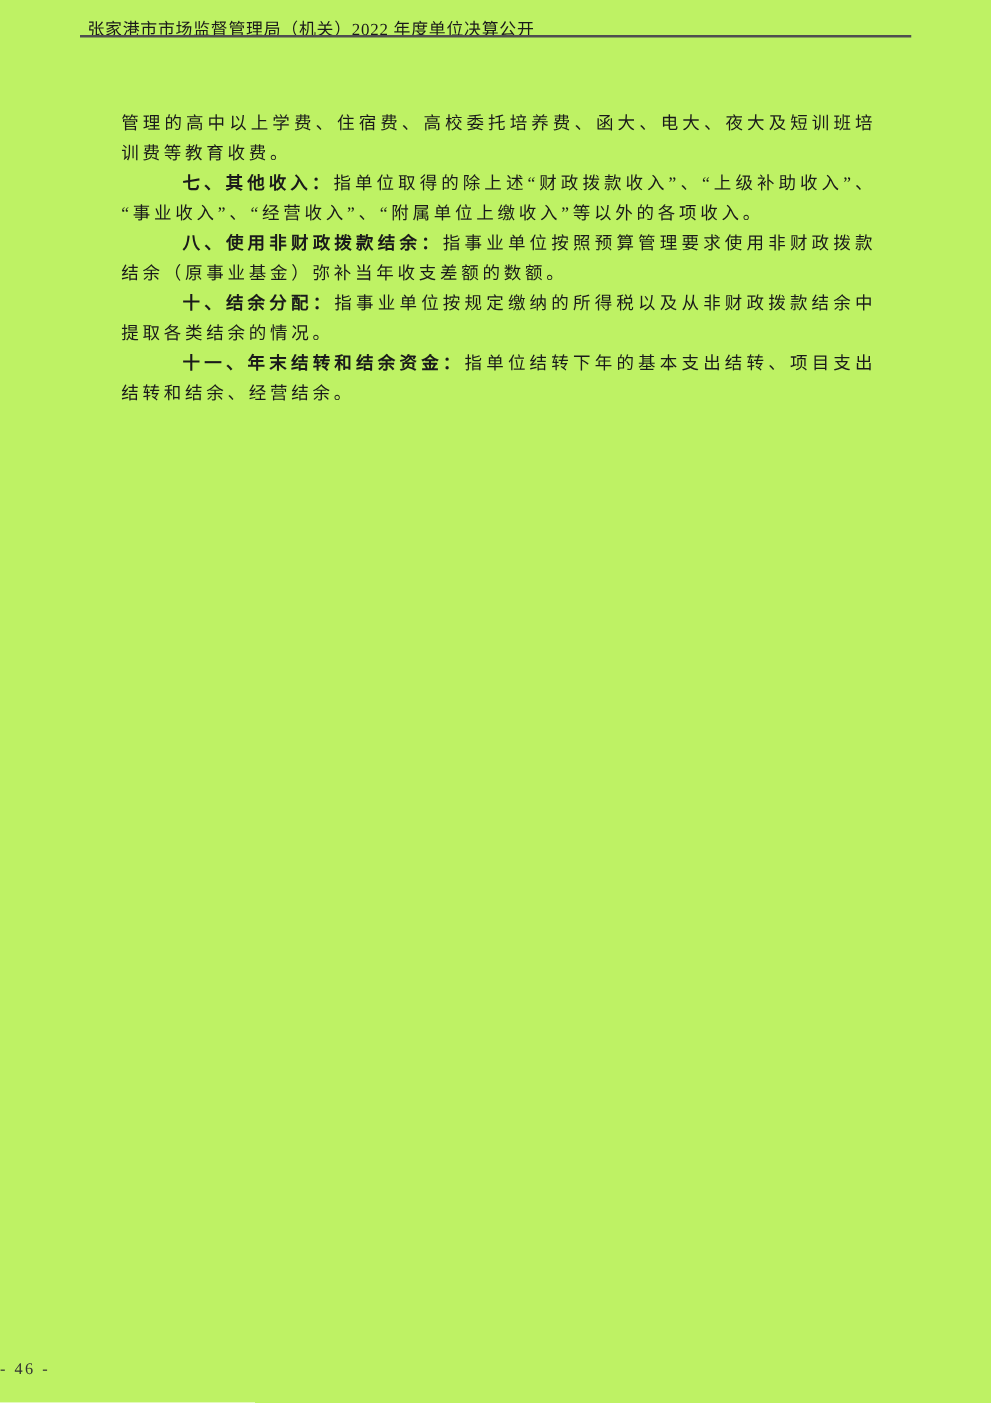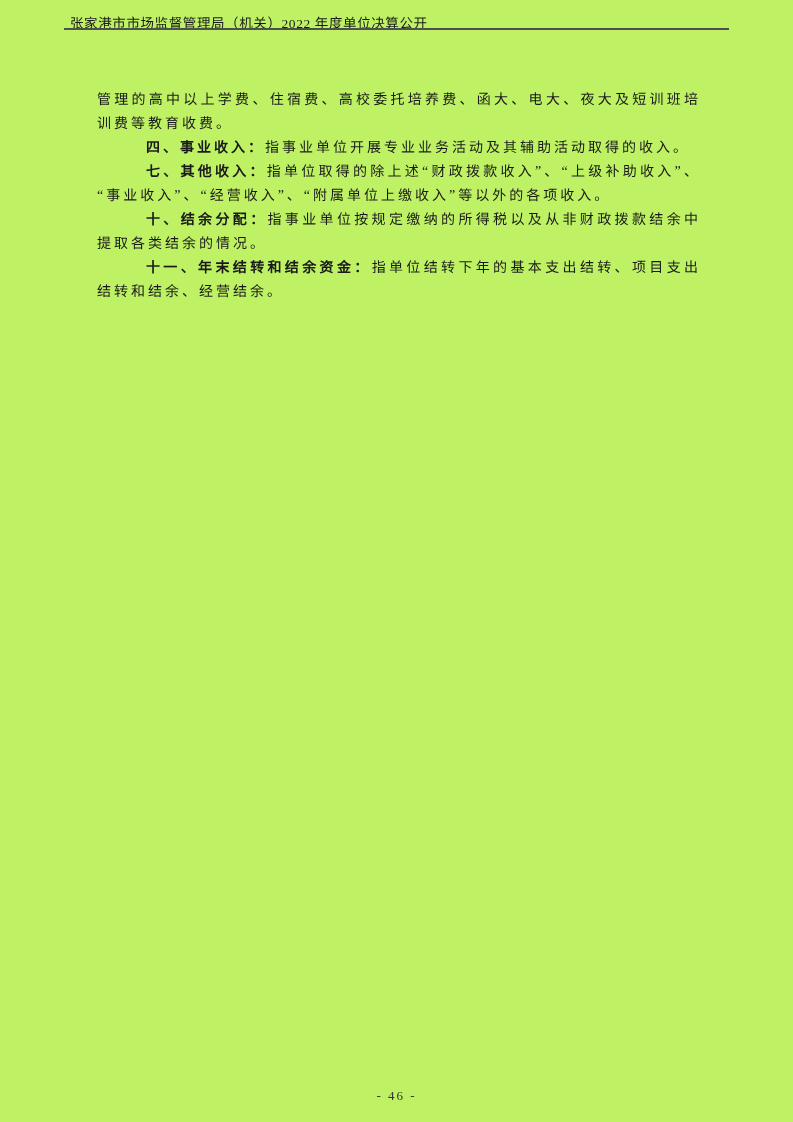"四、事业收入：指事业单位开展专业业务活动及其辅助活动取得的收入。" p.para { html: <p> <span>四、事业收入：</span><span>指事业单位开展专业业务活动及其辅助活动取得的收入。</span> </p> -> none }
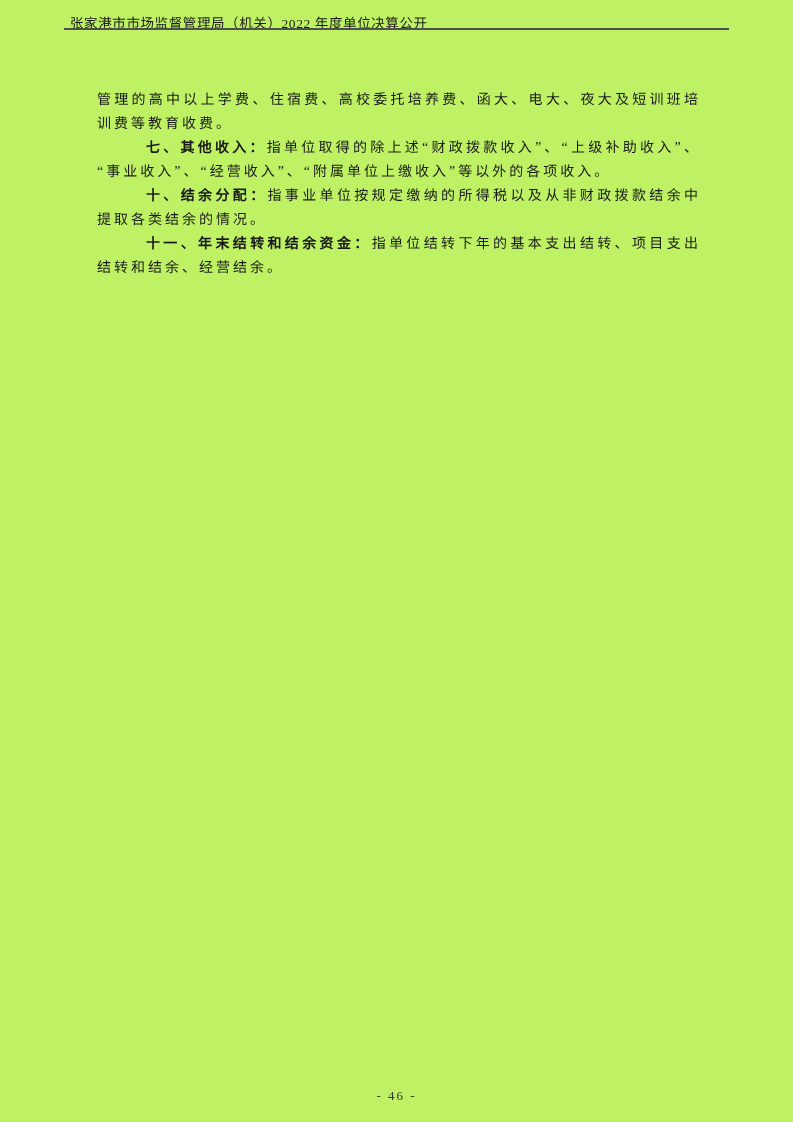"八、使用非财政拨款结余：指事业单位按照预算管理要求使用非财政拨款结余（原事业基金" p.para { html: none -> <p> <span>八、使用非财政拨款结余：</span><span>指事业单位按照预算管理要求使用非财政拨款结余（原事业基金）弥补当年收支差额的数额。</span> </p> }
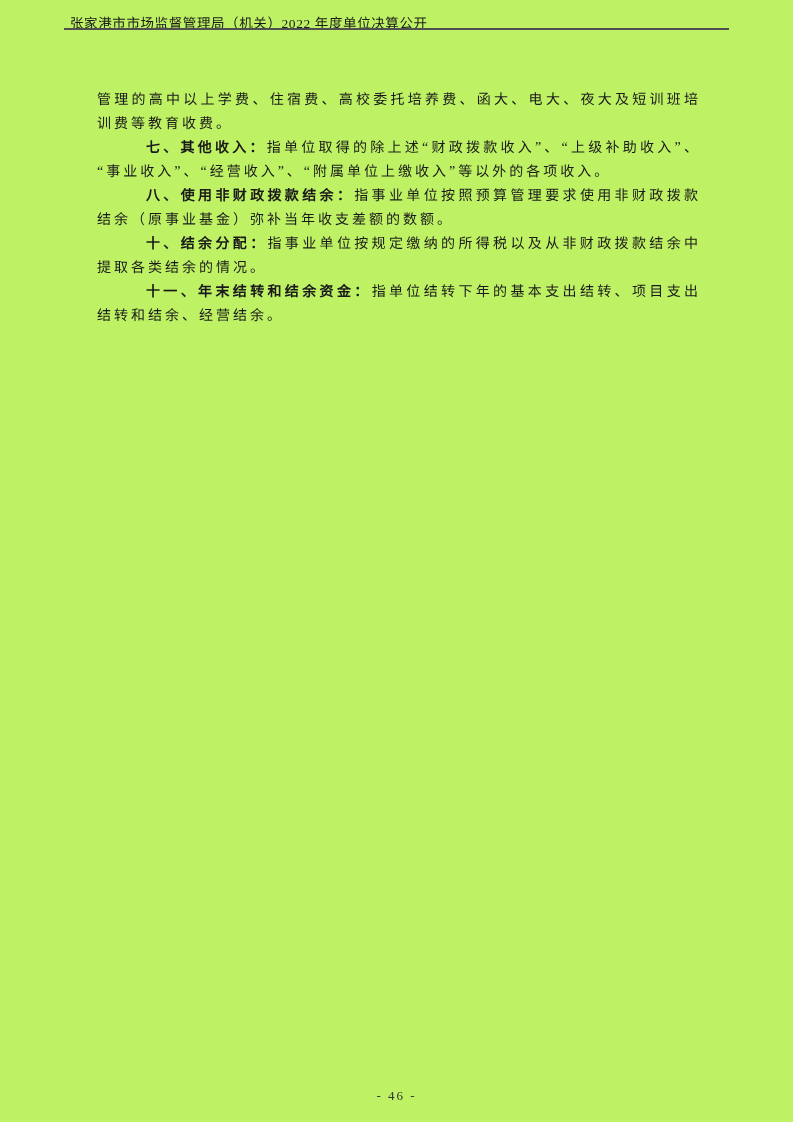"- 46 -" .footer { text-align: center -> left }
